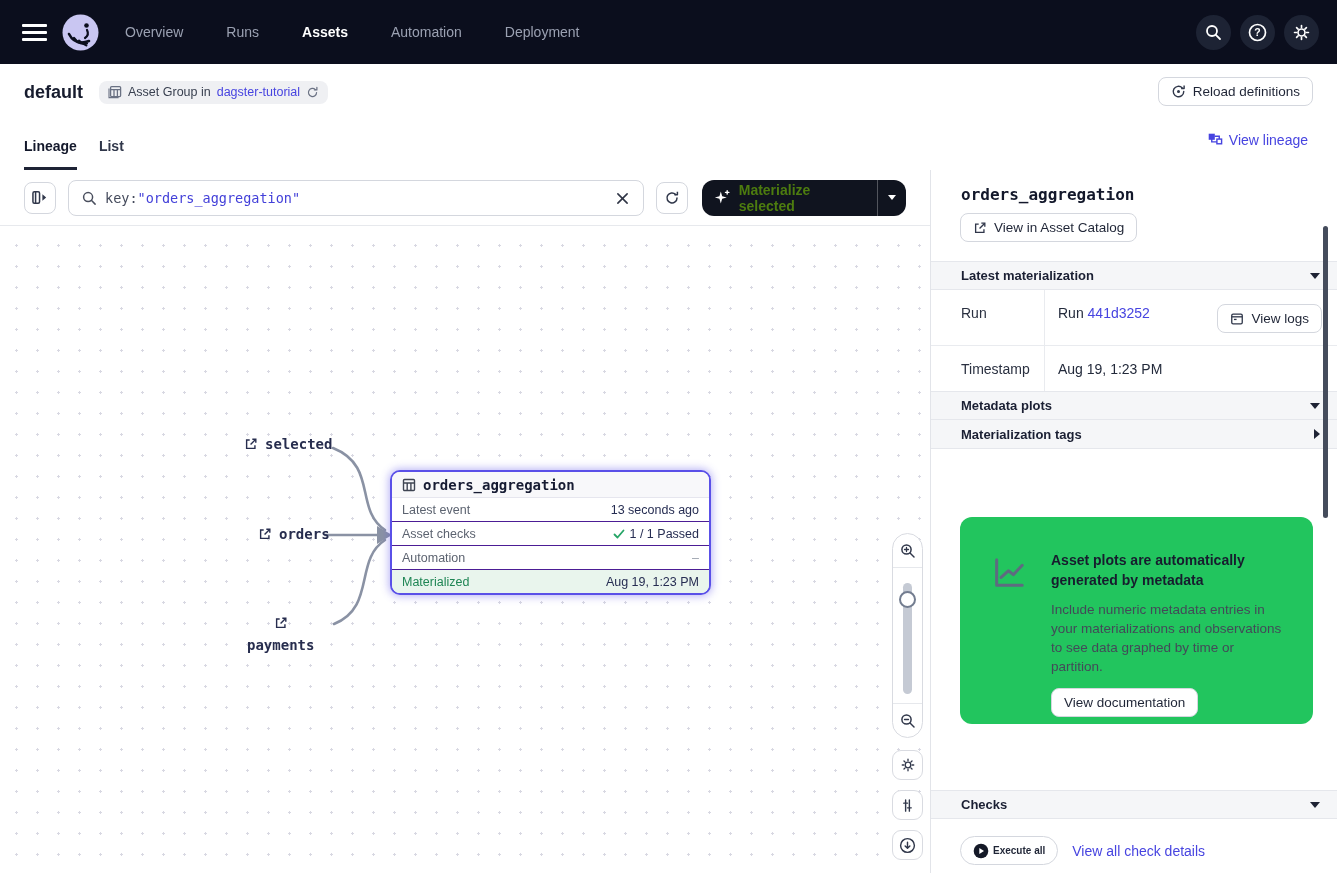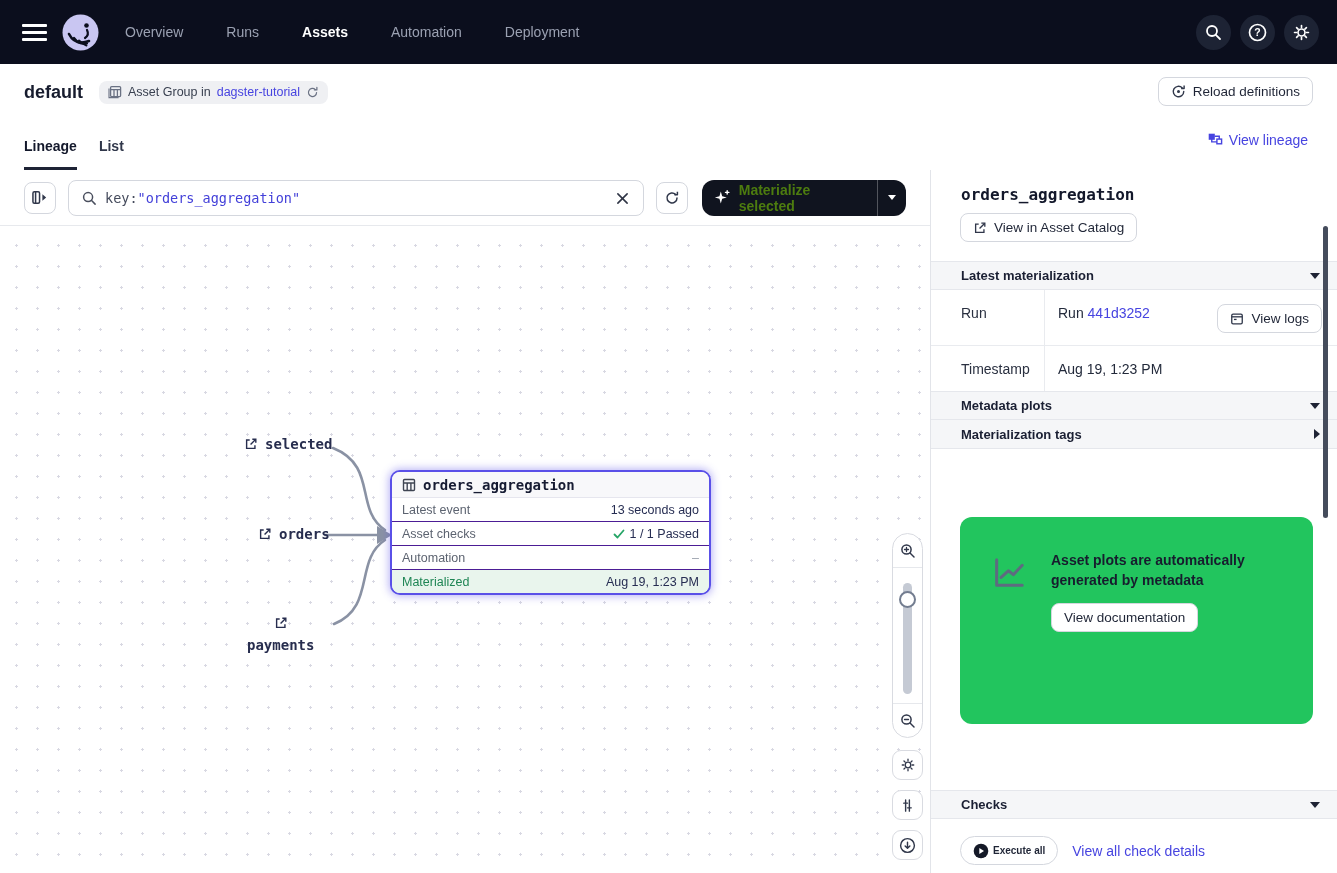"Include numeric metadata entries in" div.plots-body { html: none -> <div>Include numeric metadata entries in your materializations and observations to see data graphed by time or partition.</div> }
